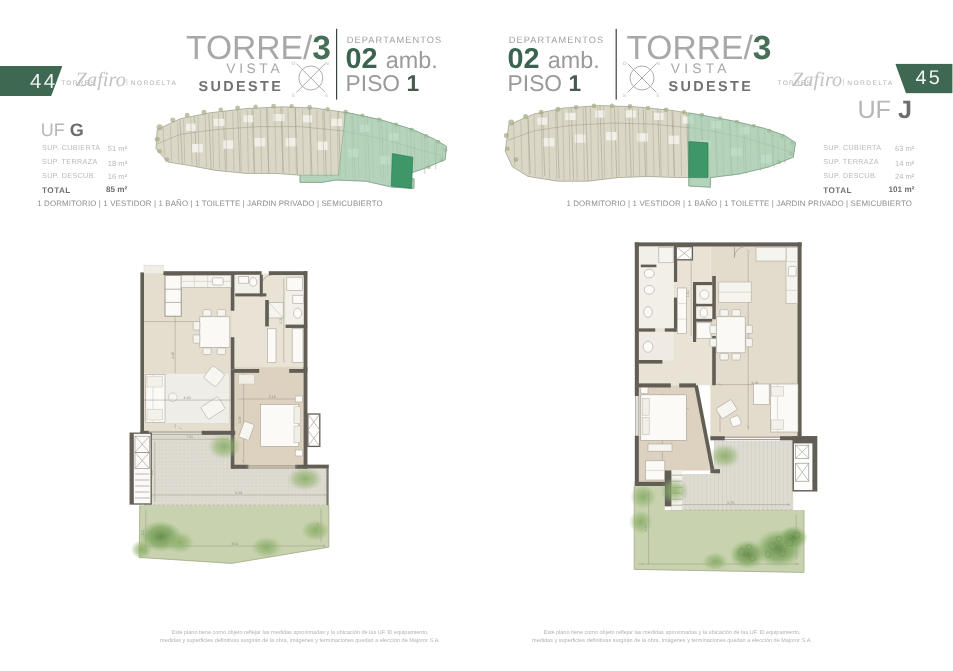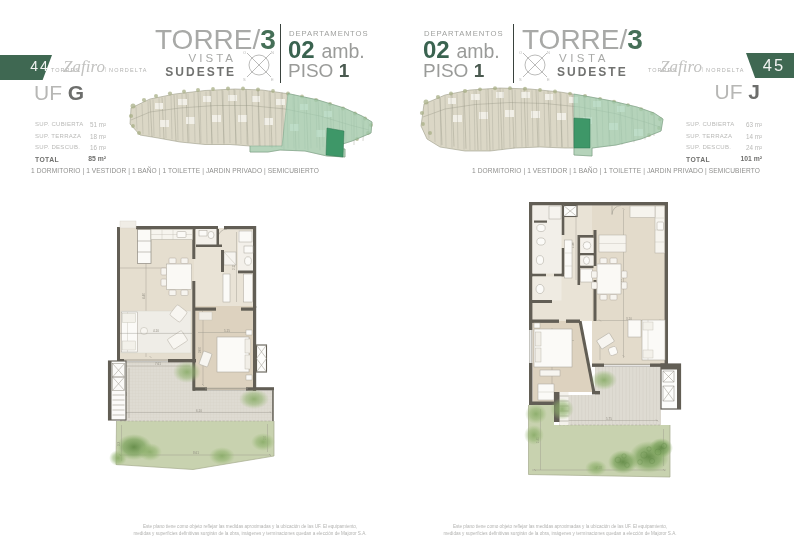"44" div.abs { font-size: 14px -> 17px; left: 20px -> 8px; text-align: center -> right }
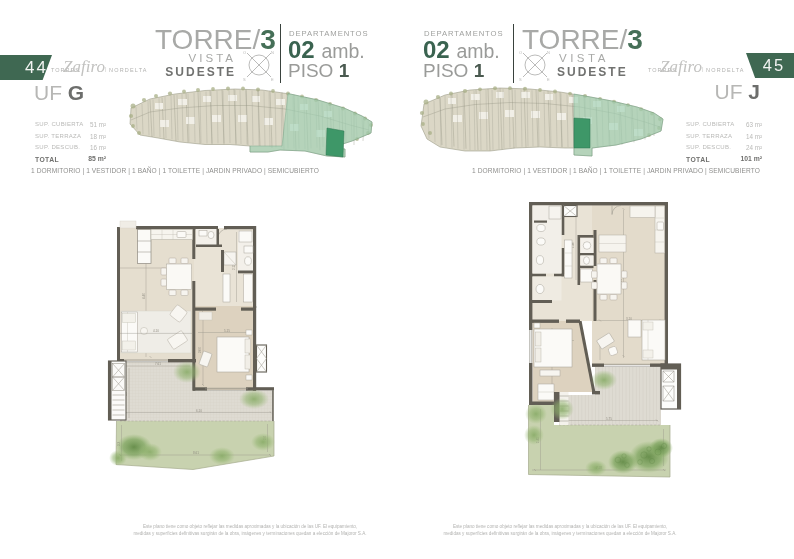"UF G" div.abs { font-size: 21px -> 15px; top: 81px -> 100px }
